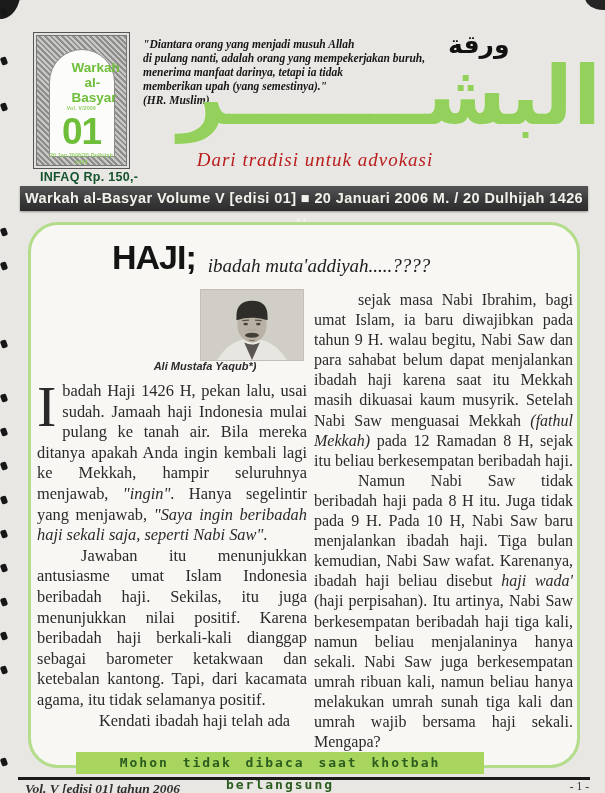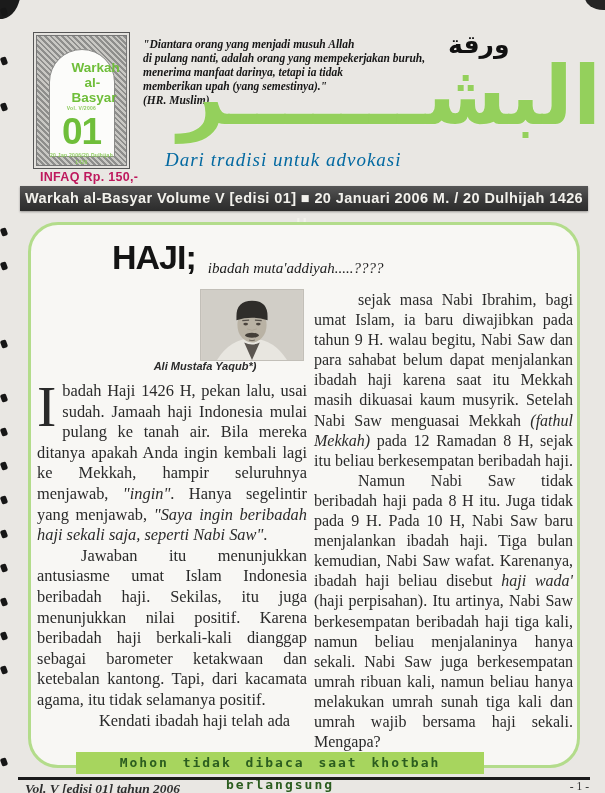"Dari tradisi untuk advokasi" .tagline { color: #0369a1 -> #b91c1c; text-align: none -> center }
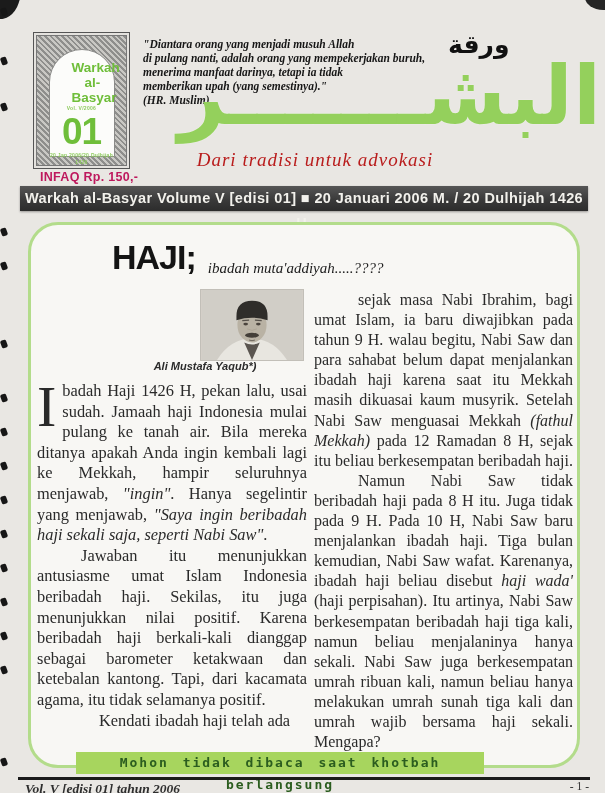"INFAQ Rp. 150,-" .infaq { color: #be185d -> #14532d }
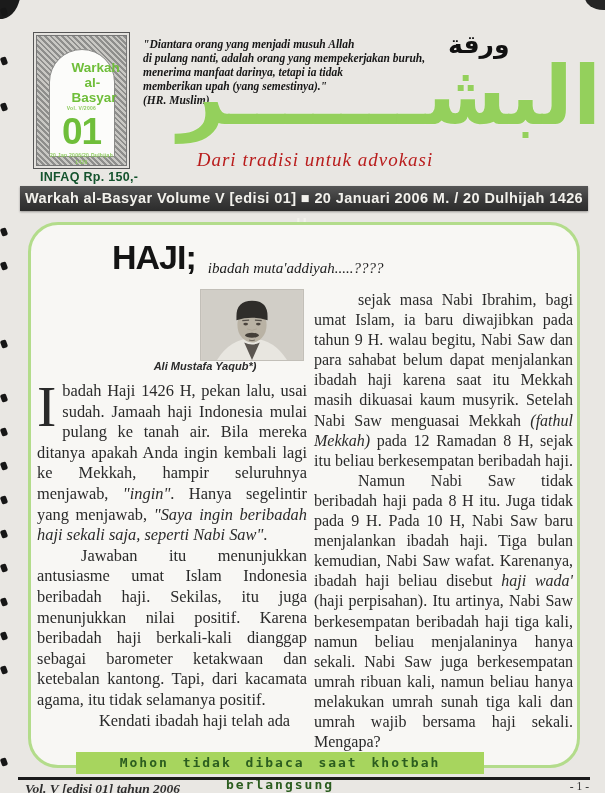"ibadah muta'addiyah.....????" .title-sub { font-size: 15px -> 19px }
